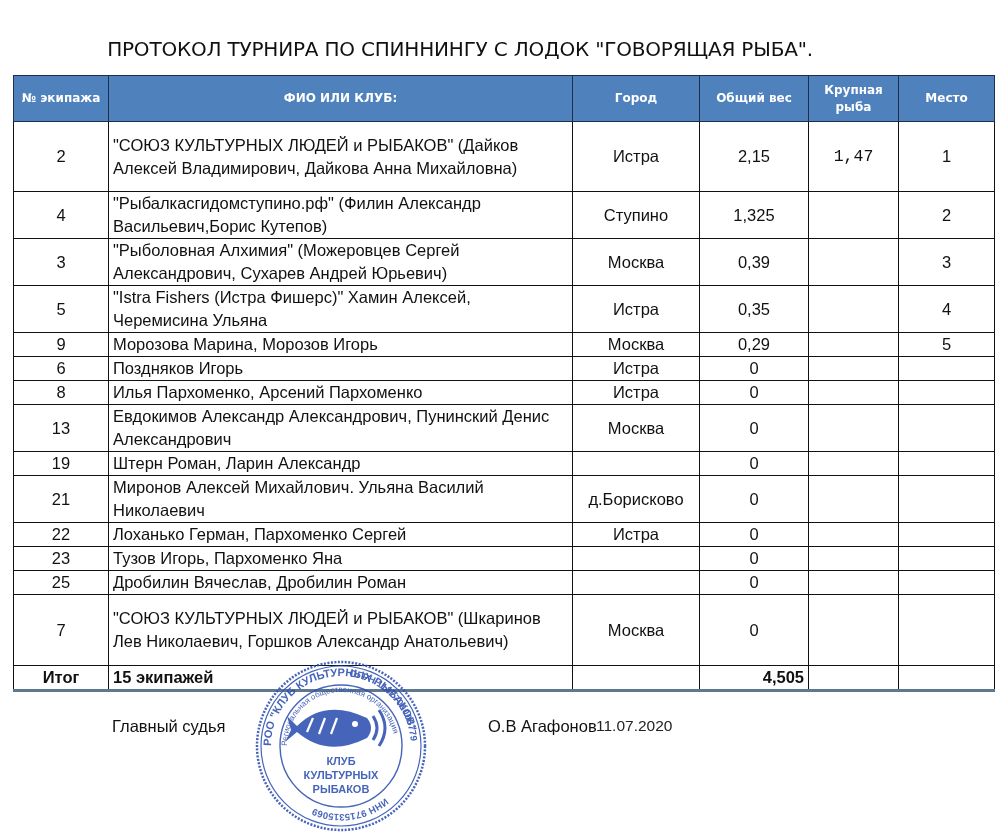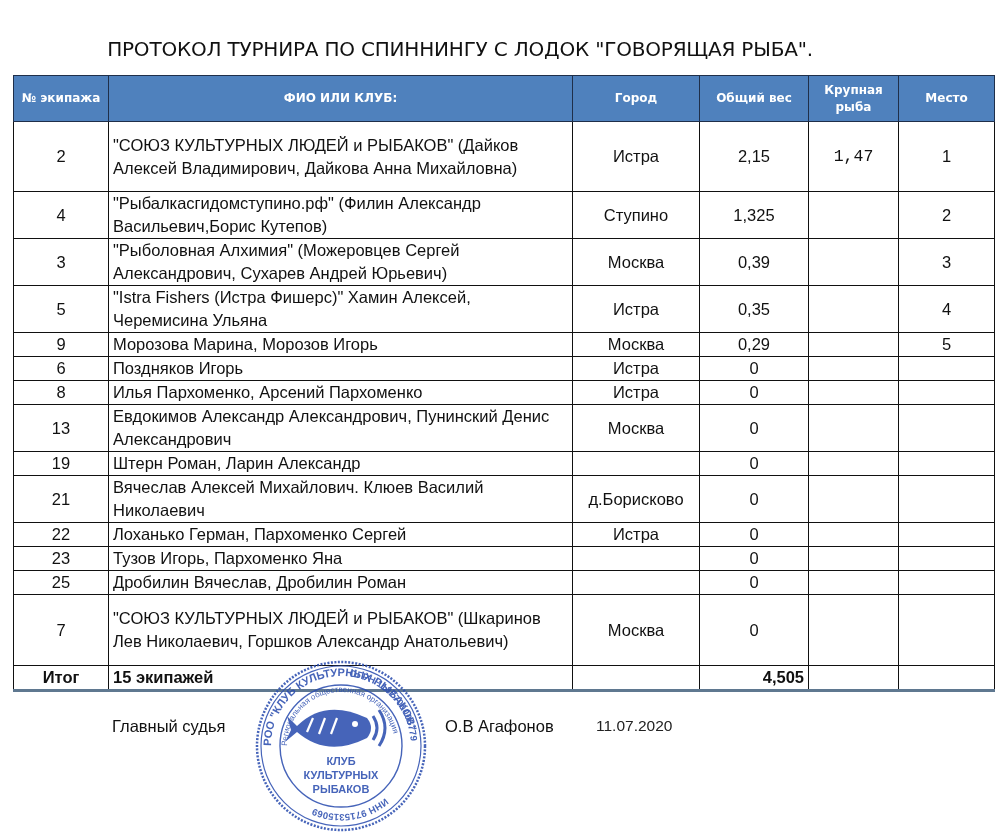"Вячеслав Алексей Михайлович. Клюев" td.name { text: Вячеслав Алексей Михайлович. Клюев -> Миронов Алексей Михайлович. Ульяна }
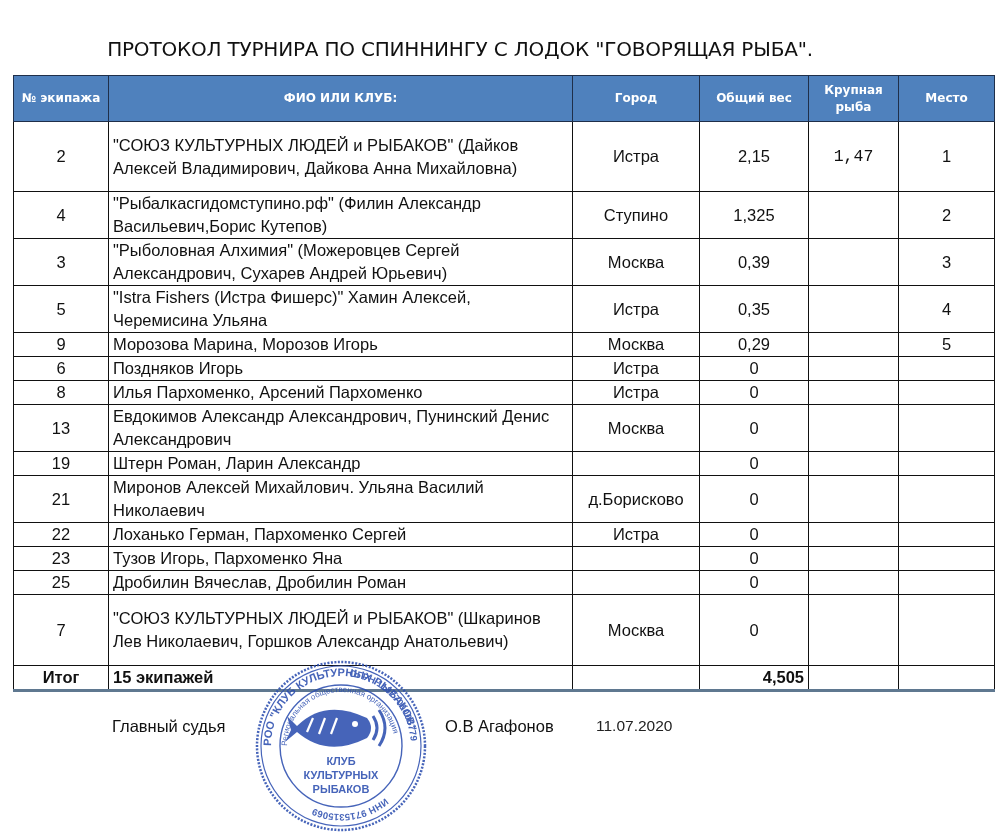"О.В Агафонов" div.footer-label { left: 401px -> 444px }
